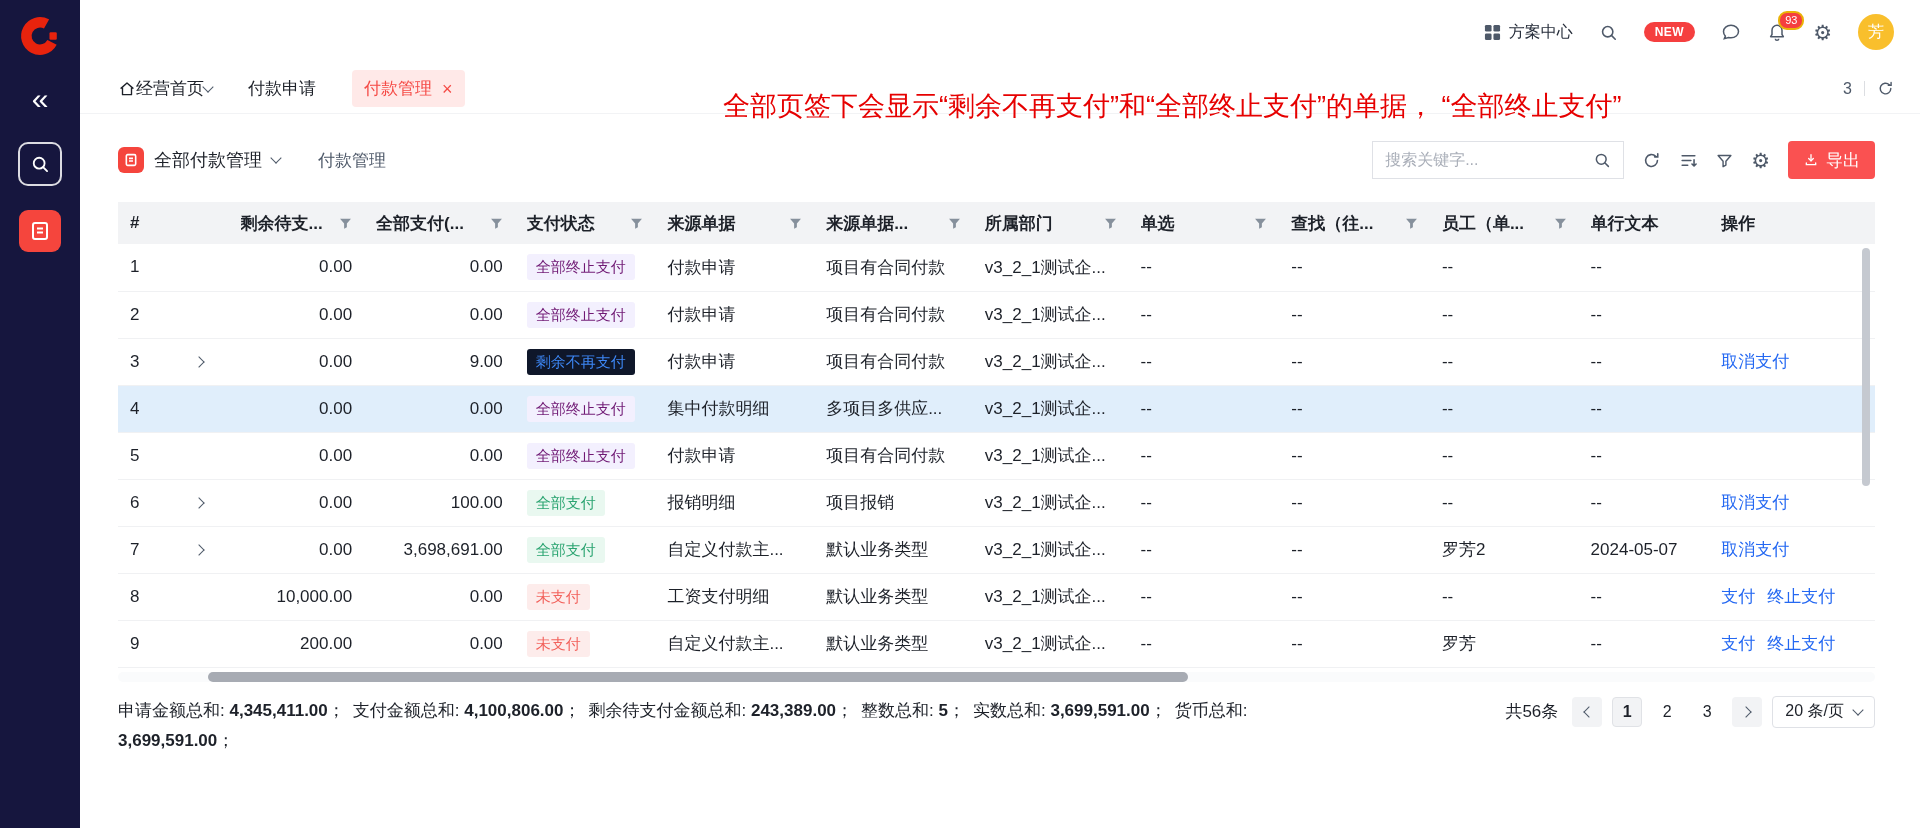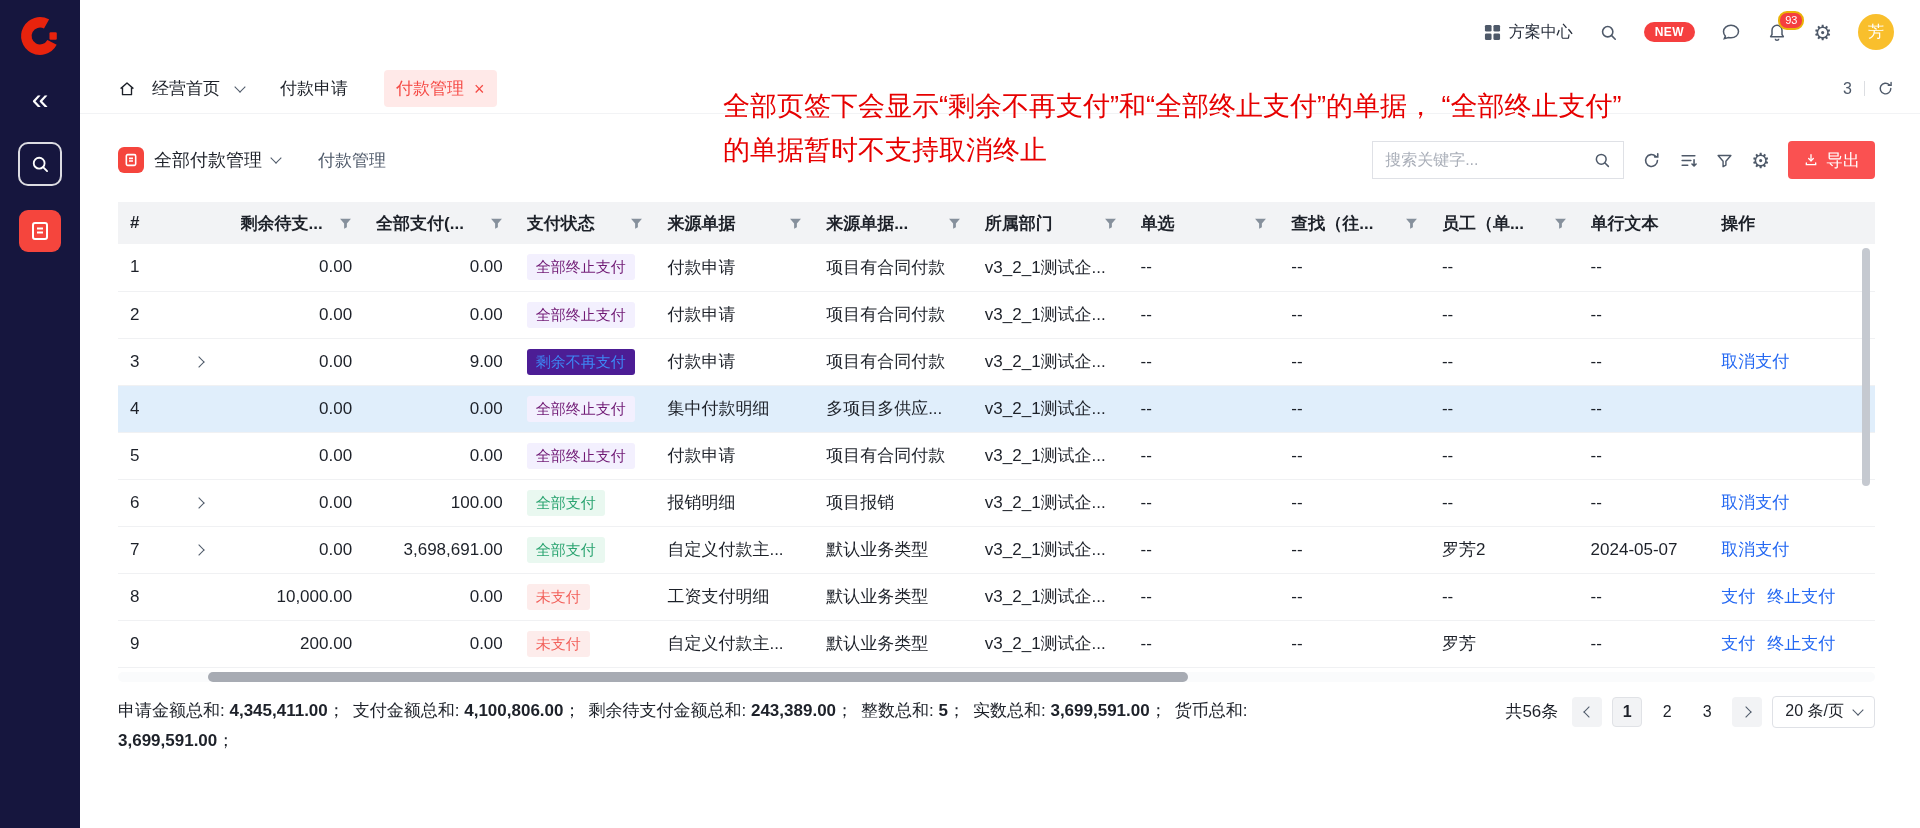"经营首页" .crumb-home { gap: 16px -> 0 }
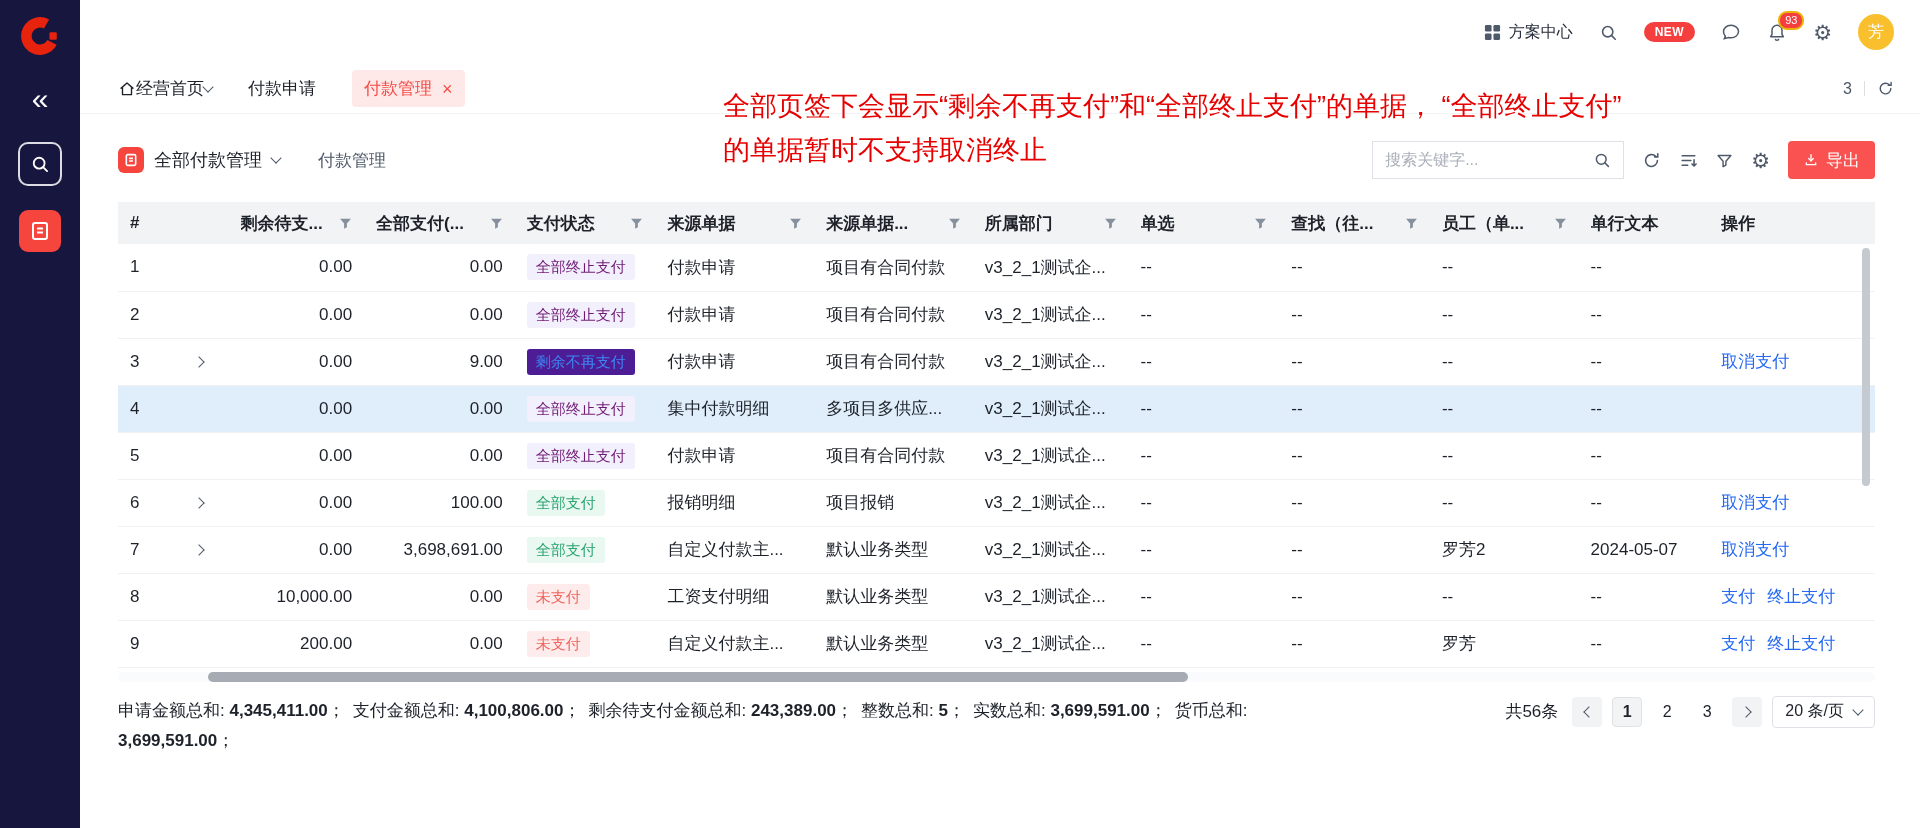"的单据暂时不支持取消终止" div { html: <div>的单据暂时不支持取消终止</div> -> none }
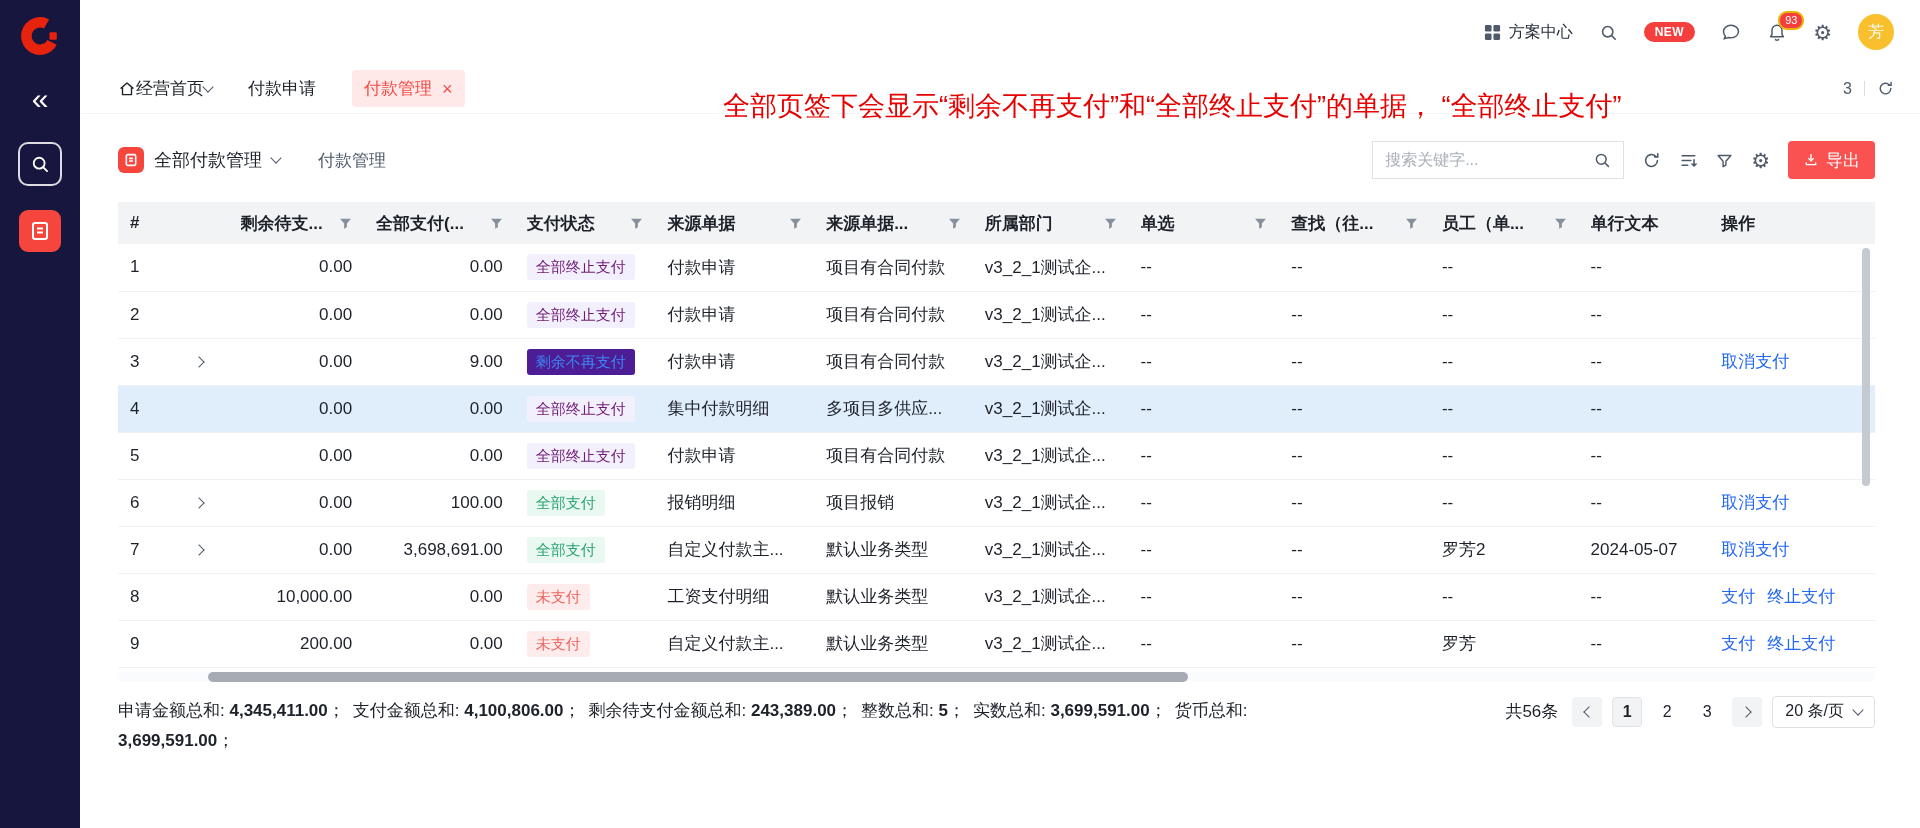"剩余不再支付" .st-remain { background: #4c1d95 -> #0f172a }
